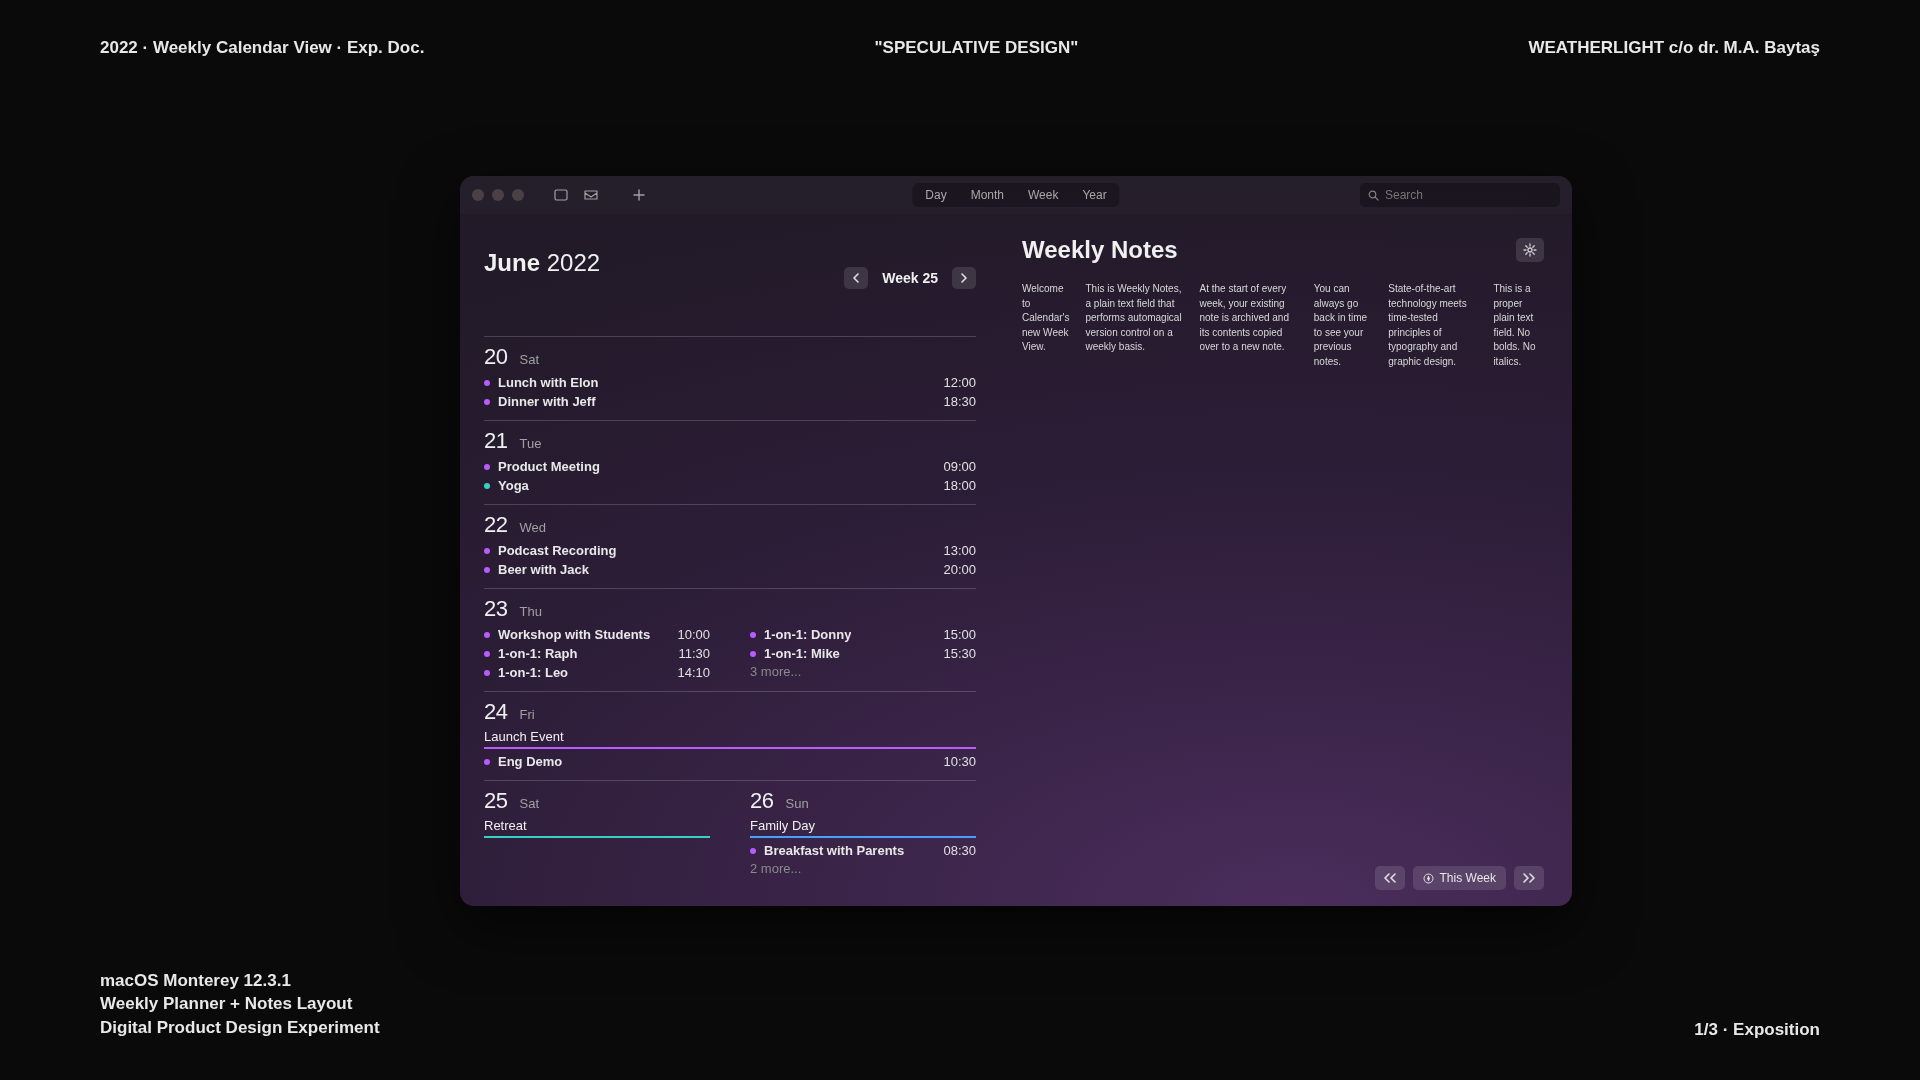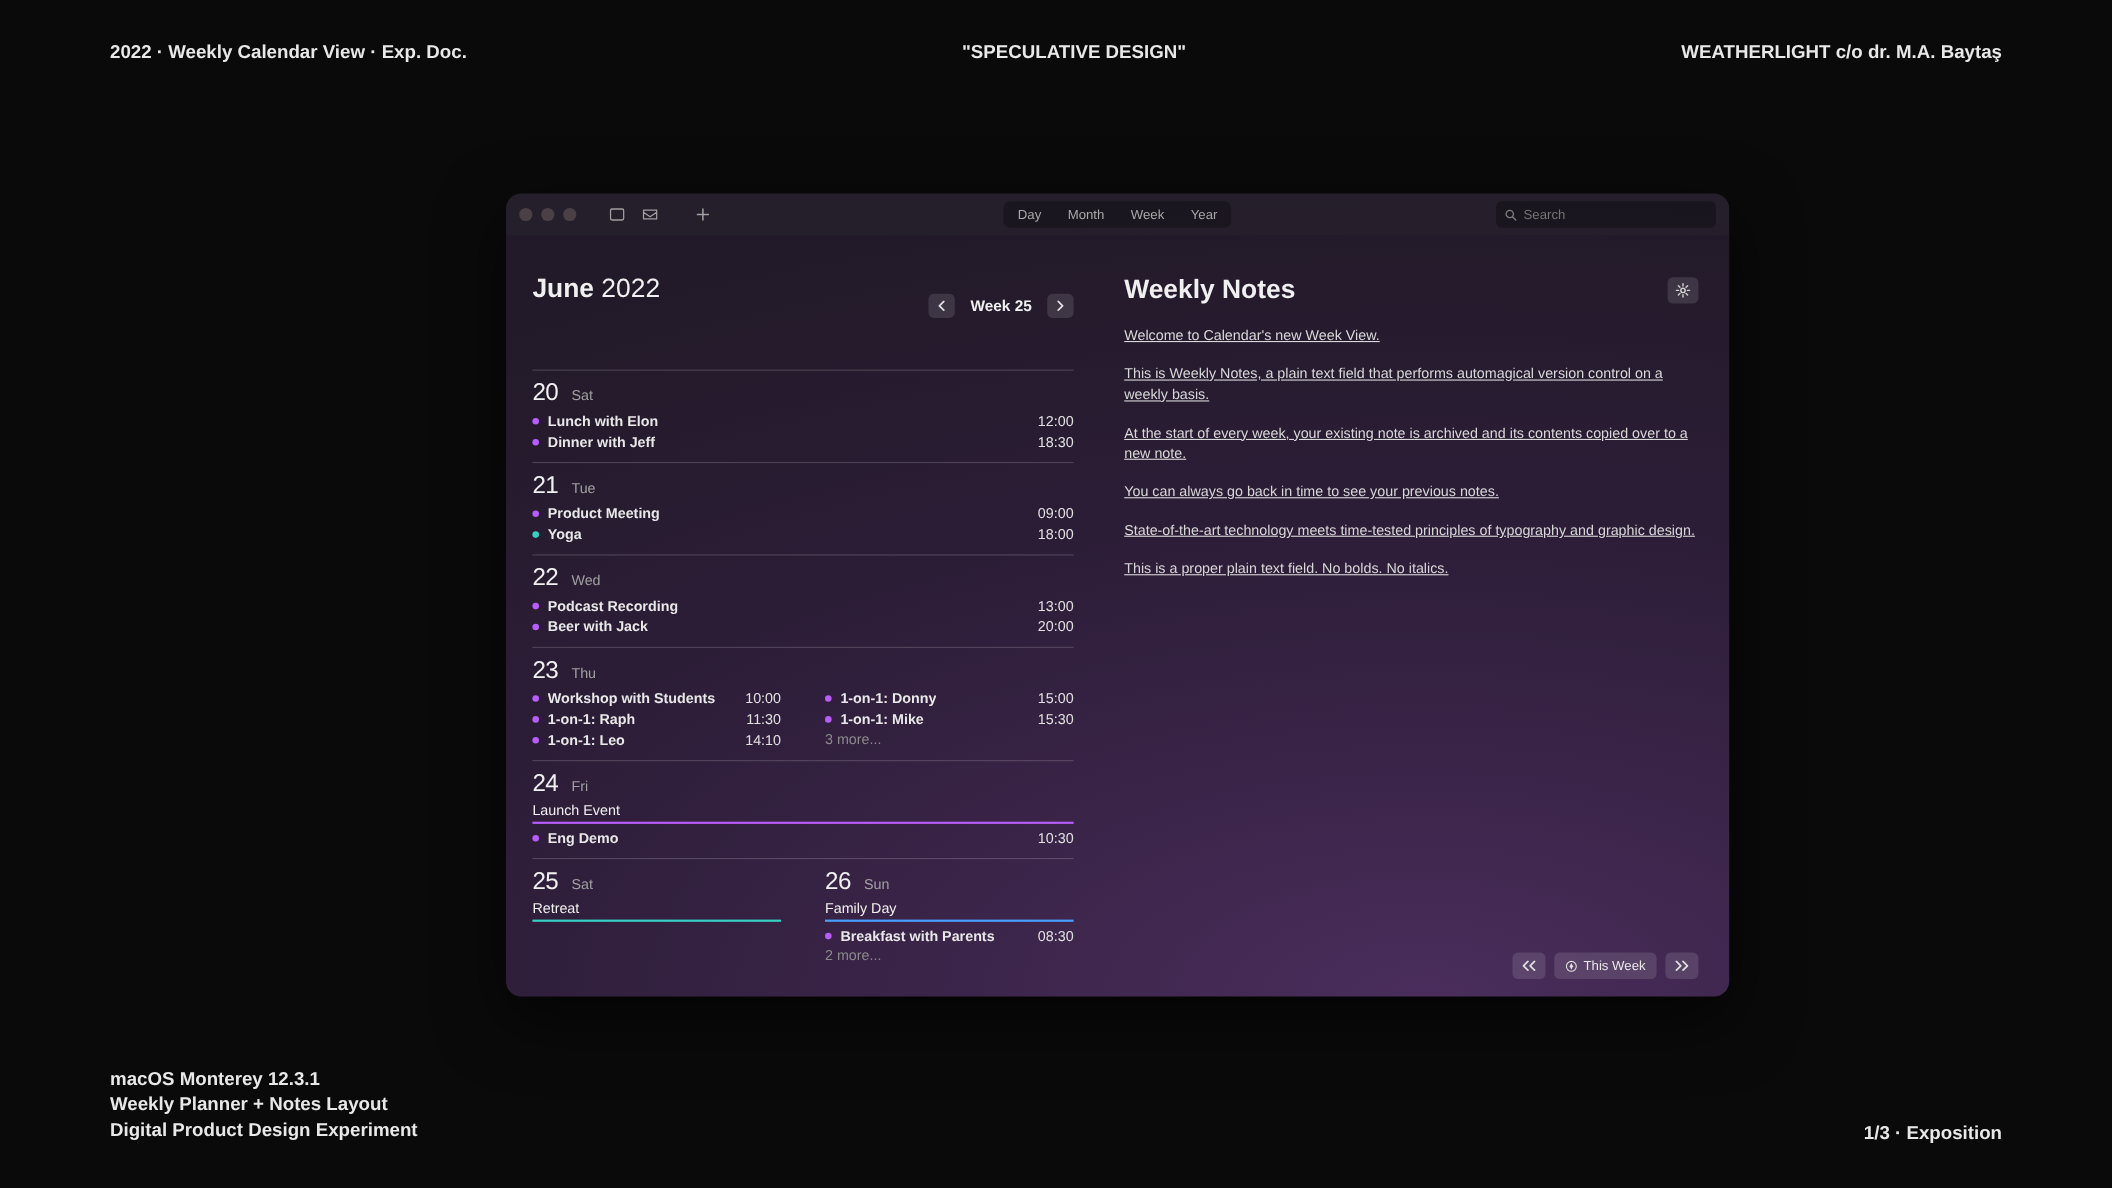"Weekly Notes" .notes-header { margin-top: 14px -> none }
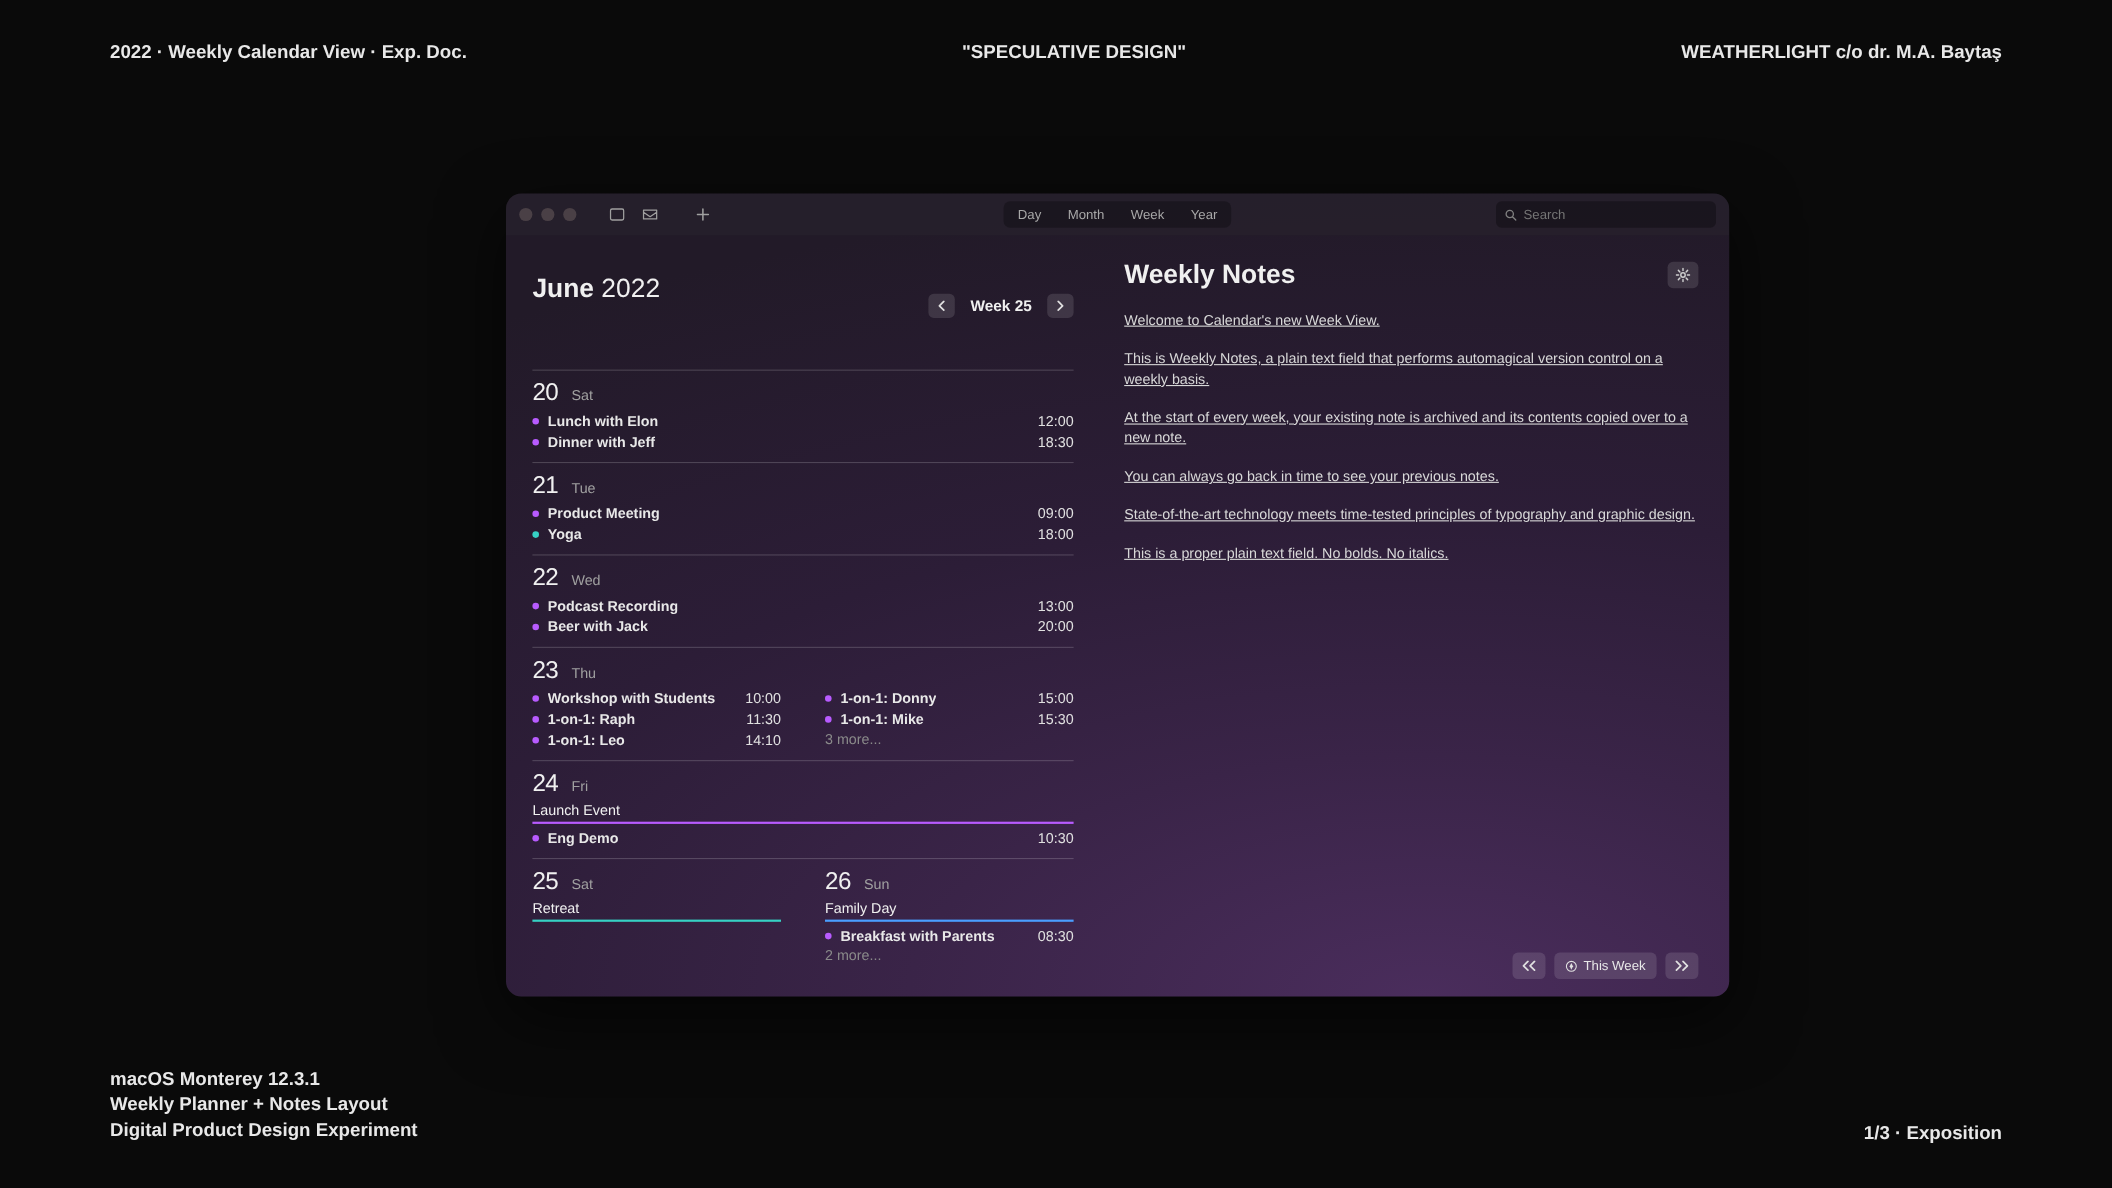"Welcome to Calendar's new Week" .notes-body { flex-direction: column -> row; font-size: 13px -> 10px; text-decoration: underline -> none }
